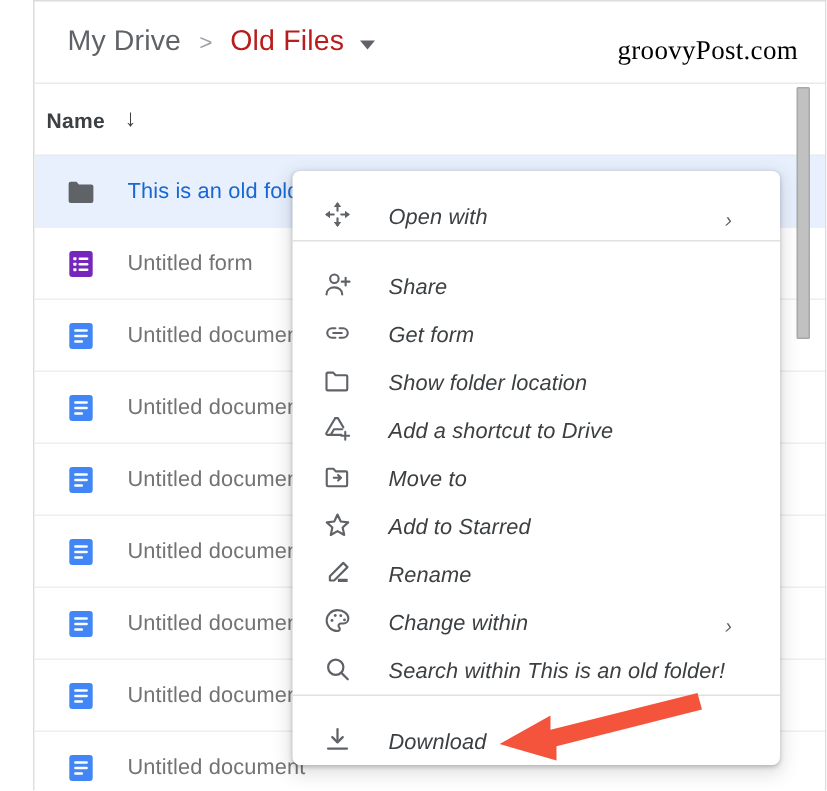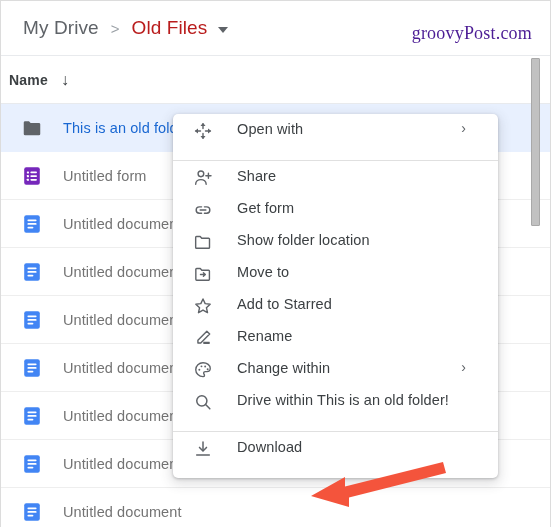"My Drive" #app { margin-left: none -> 22px }
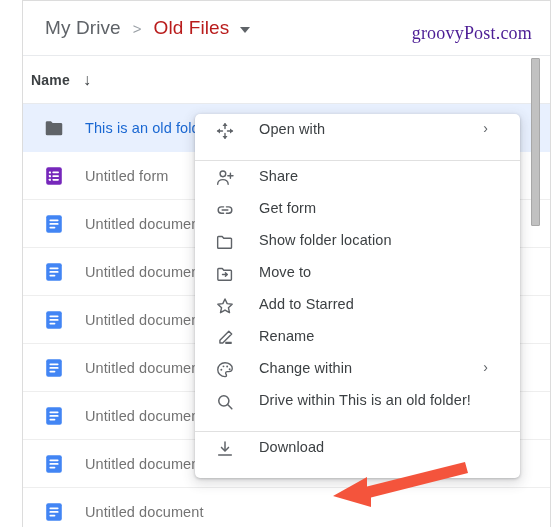"groovyPost.com" .watermark { color: #4c1d95 -> #000000 }
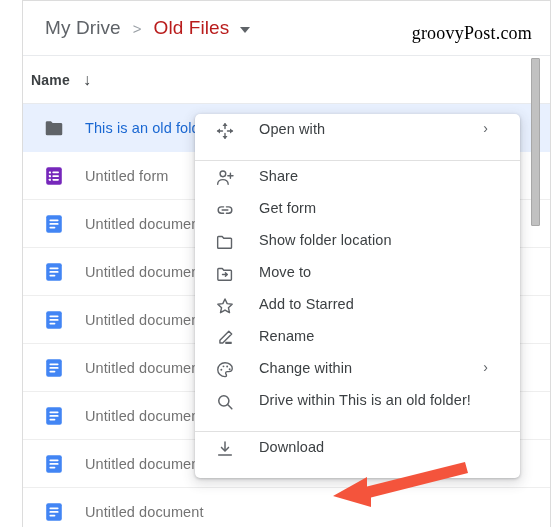"Open with" .menu-item { align-items: flex-start -> flex-end; font-style: none -> italic }
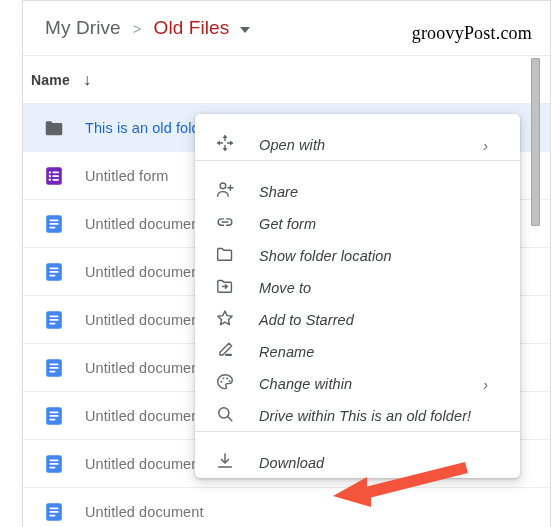"Add a shortcut to Drive" div.menu-item { html: none -> <div> <span> <svg> <g> <path></path> <path></path> <path></path> <path></path> </g> </svg> </span> <span>Add a shortcut to Drive</span> </div> }
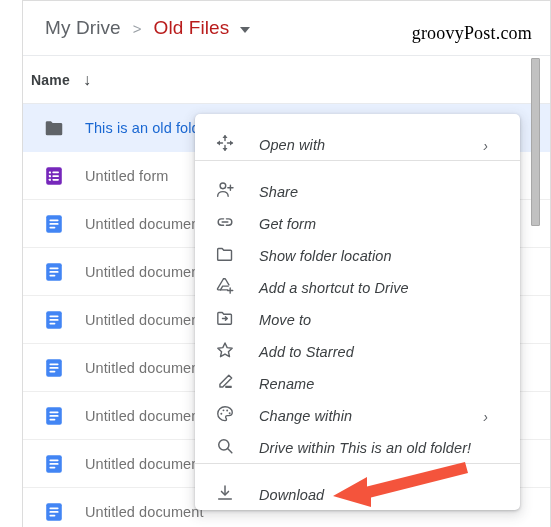"Drive within This is an" span.mlabel { text: Drive -> Search }
